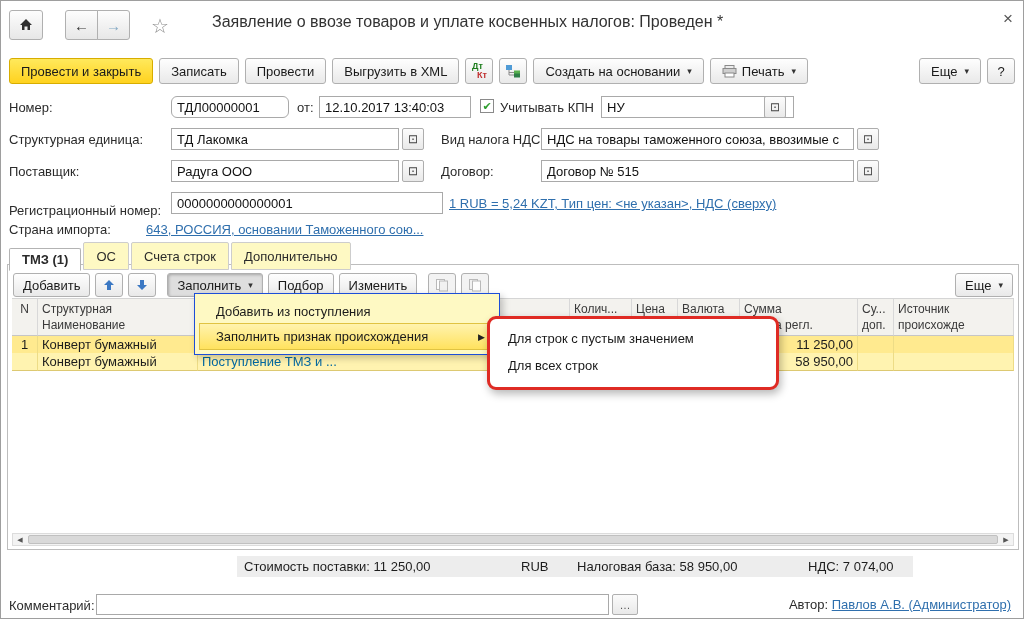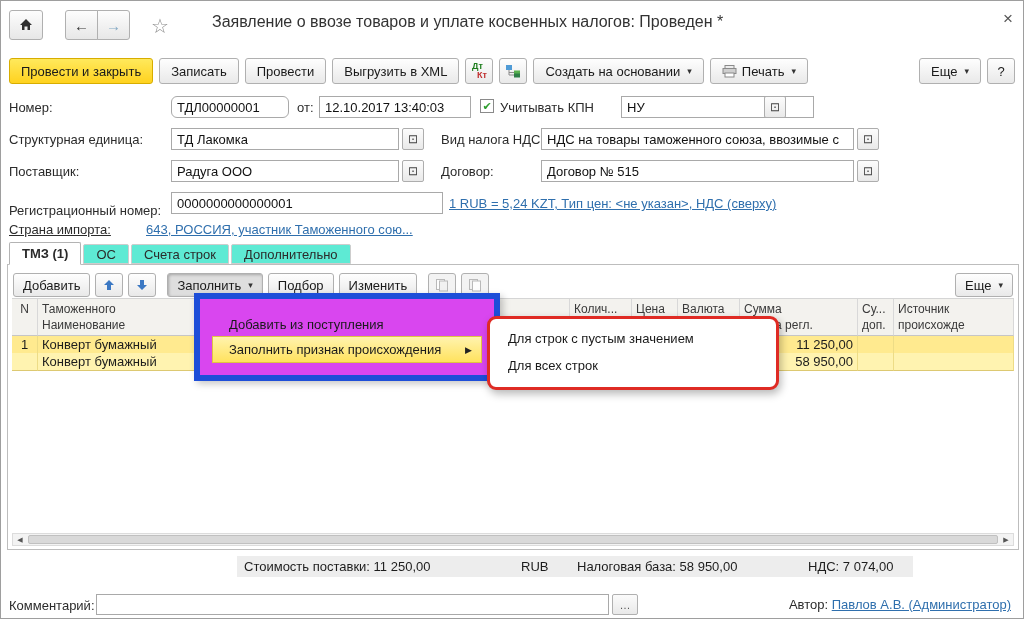"НУ" div.field { margin-left: 20px -> none }
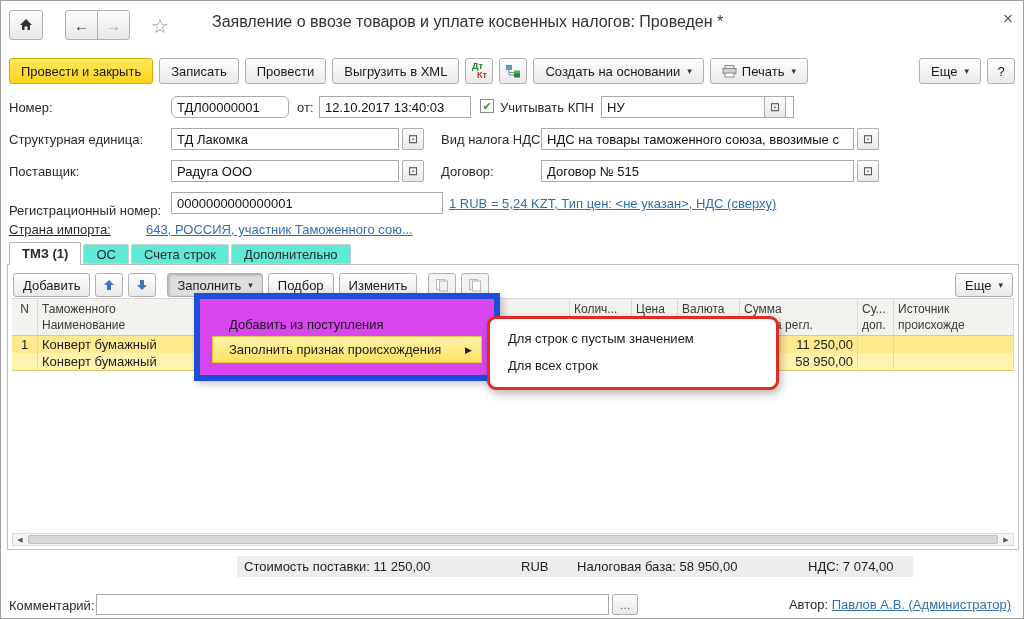"Страна импорта:" div.lbl { text-decoration: underline -> none }
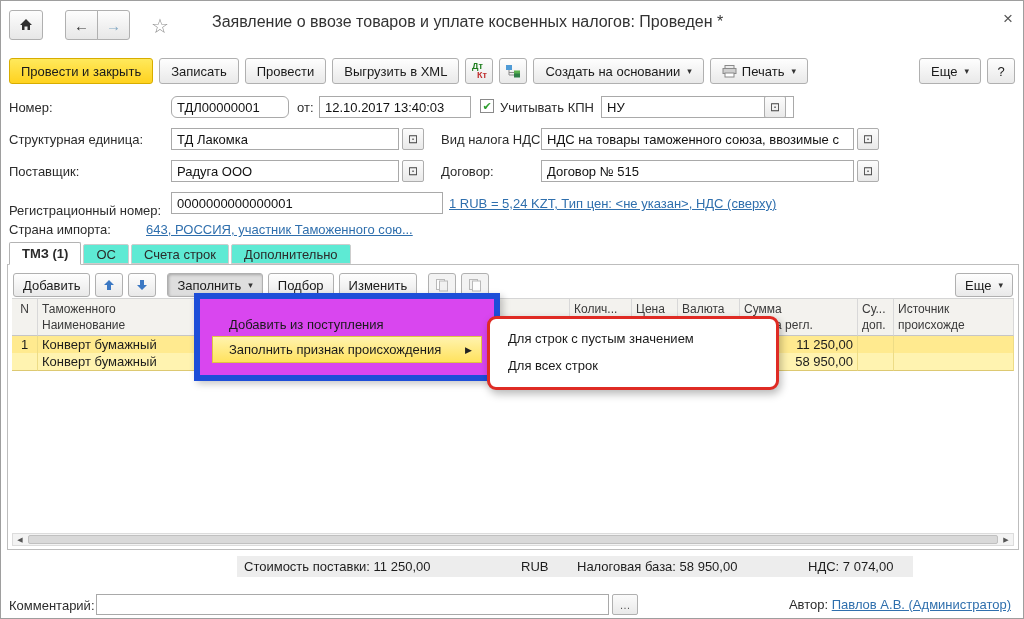"643, РОССИЯ, участник Таможенного сою..." div.link { text: участник -> основании }
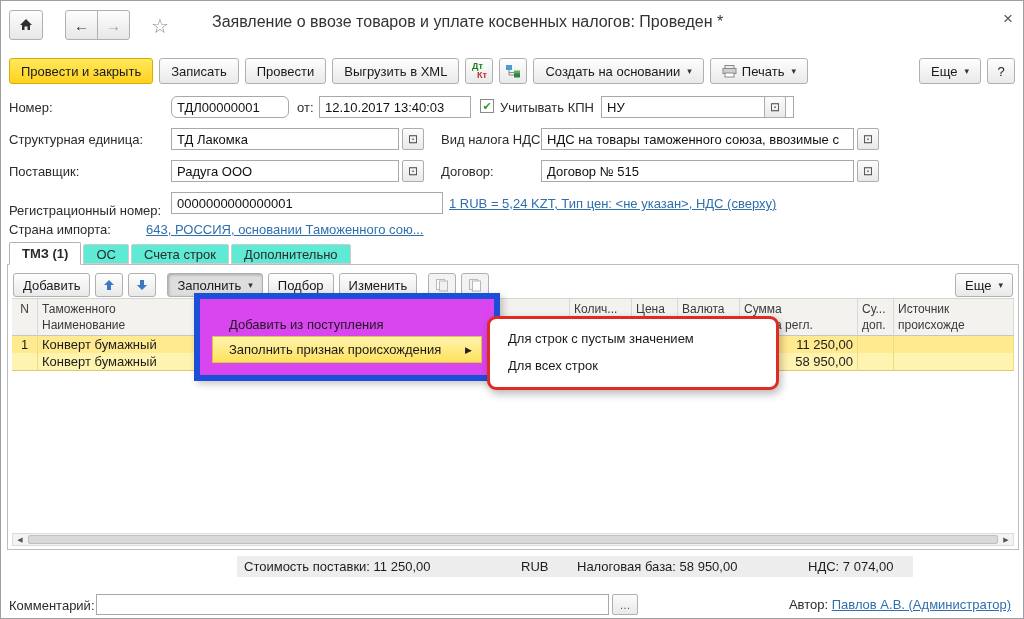"ОС" .tab { background: #5eead4 -> #fef9c3; height: 20px -> 28px }
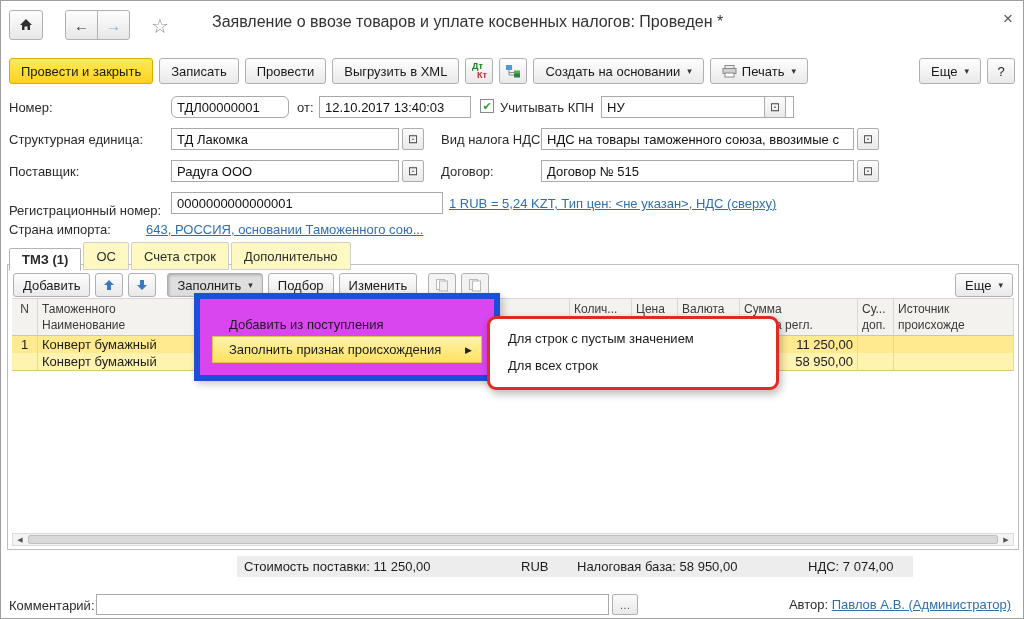"Таможенного" div { text: Таможенного -> Структурная }
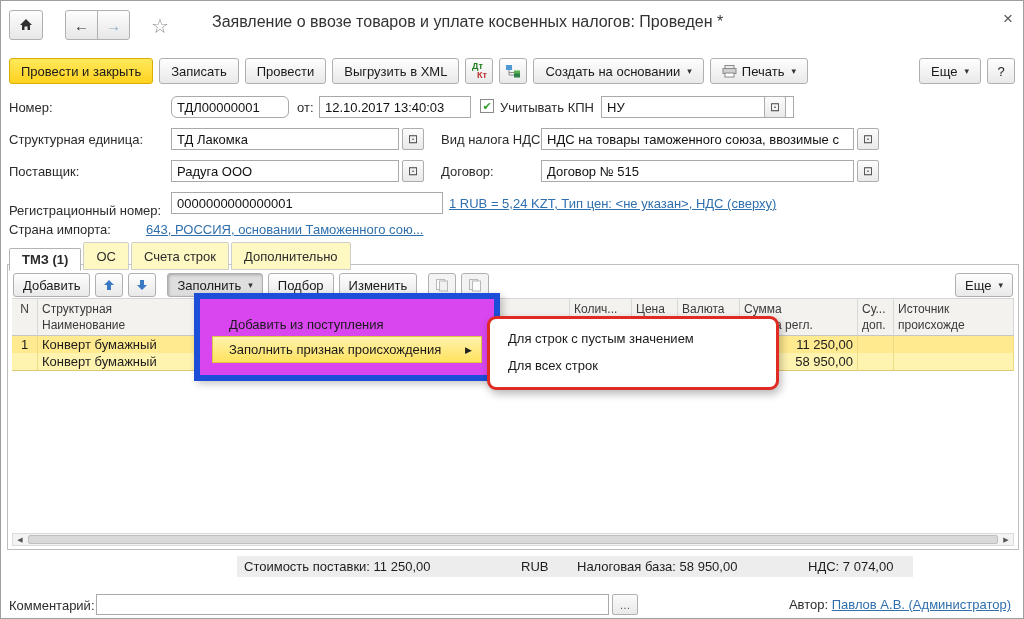"Добавить из поступления" .ctx-menu { background: #d946ef -> #fef9c3; border: 6px solid #1d4ed8 -> 1px solid #1d4ed8; padding: 13px -> 5px }
